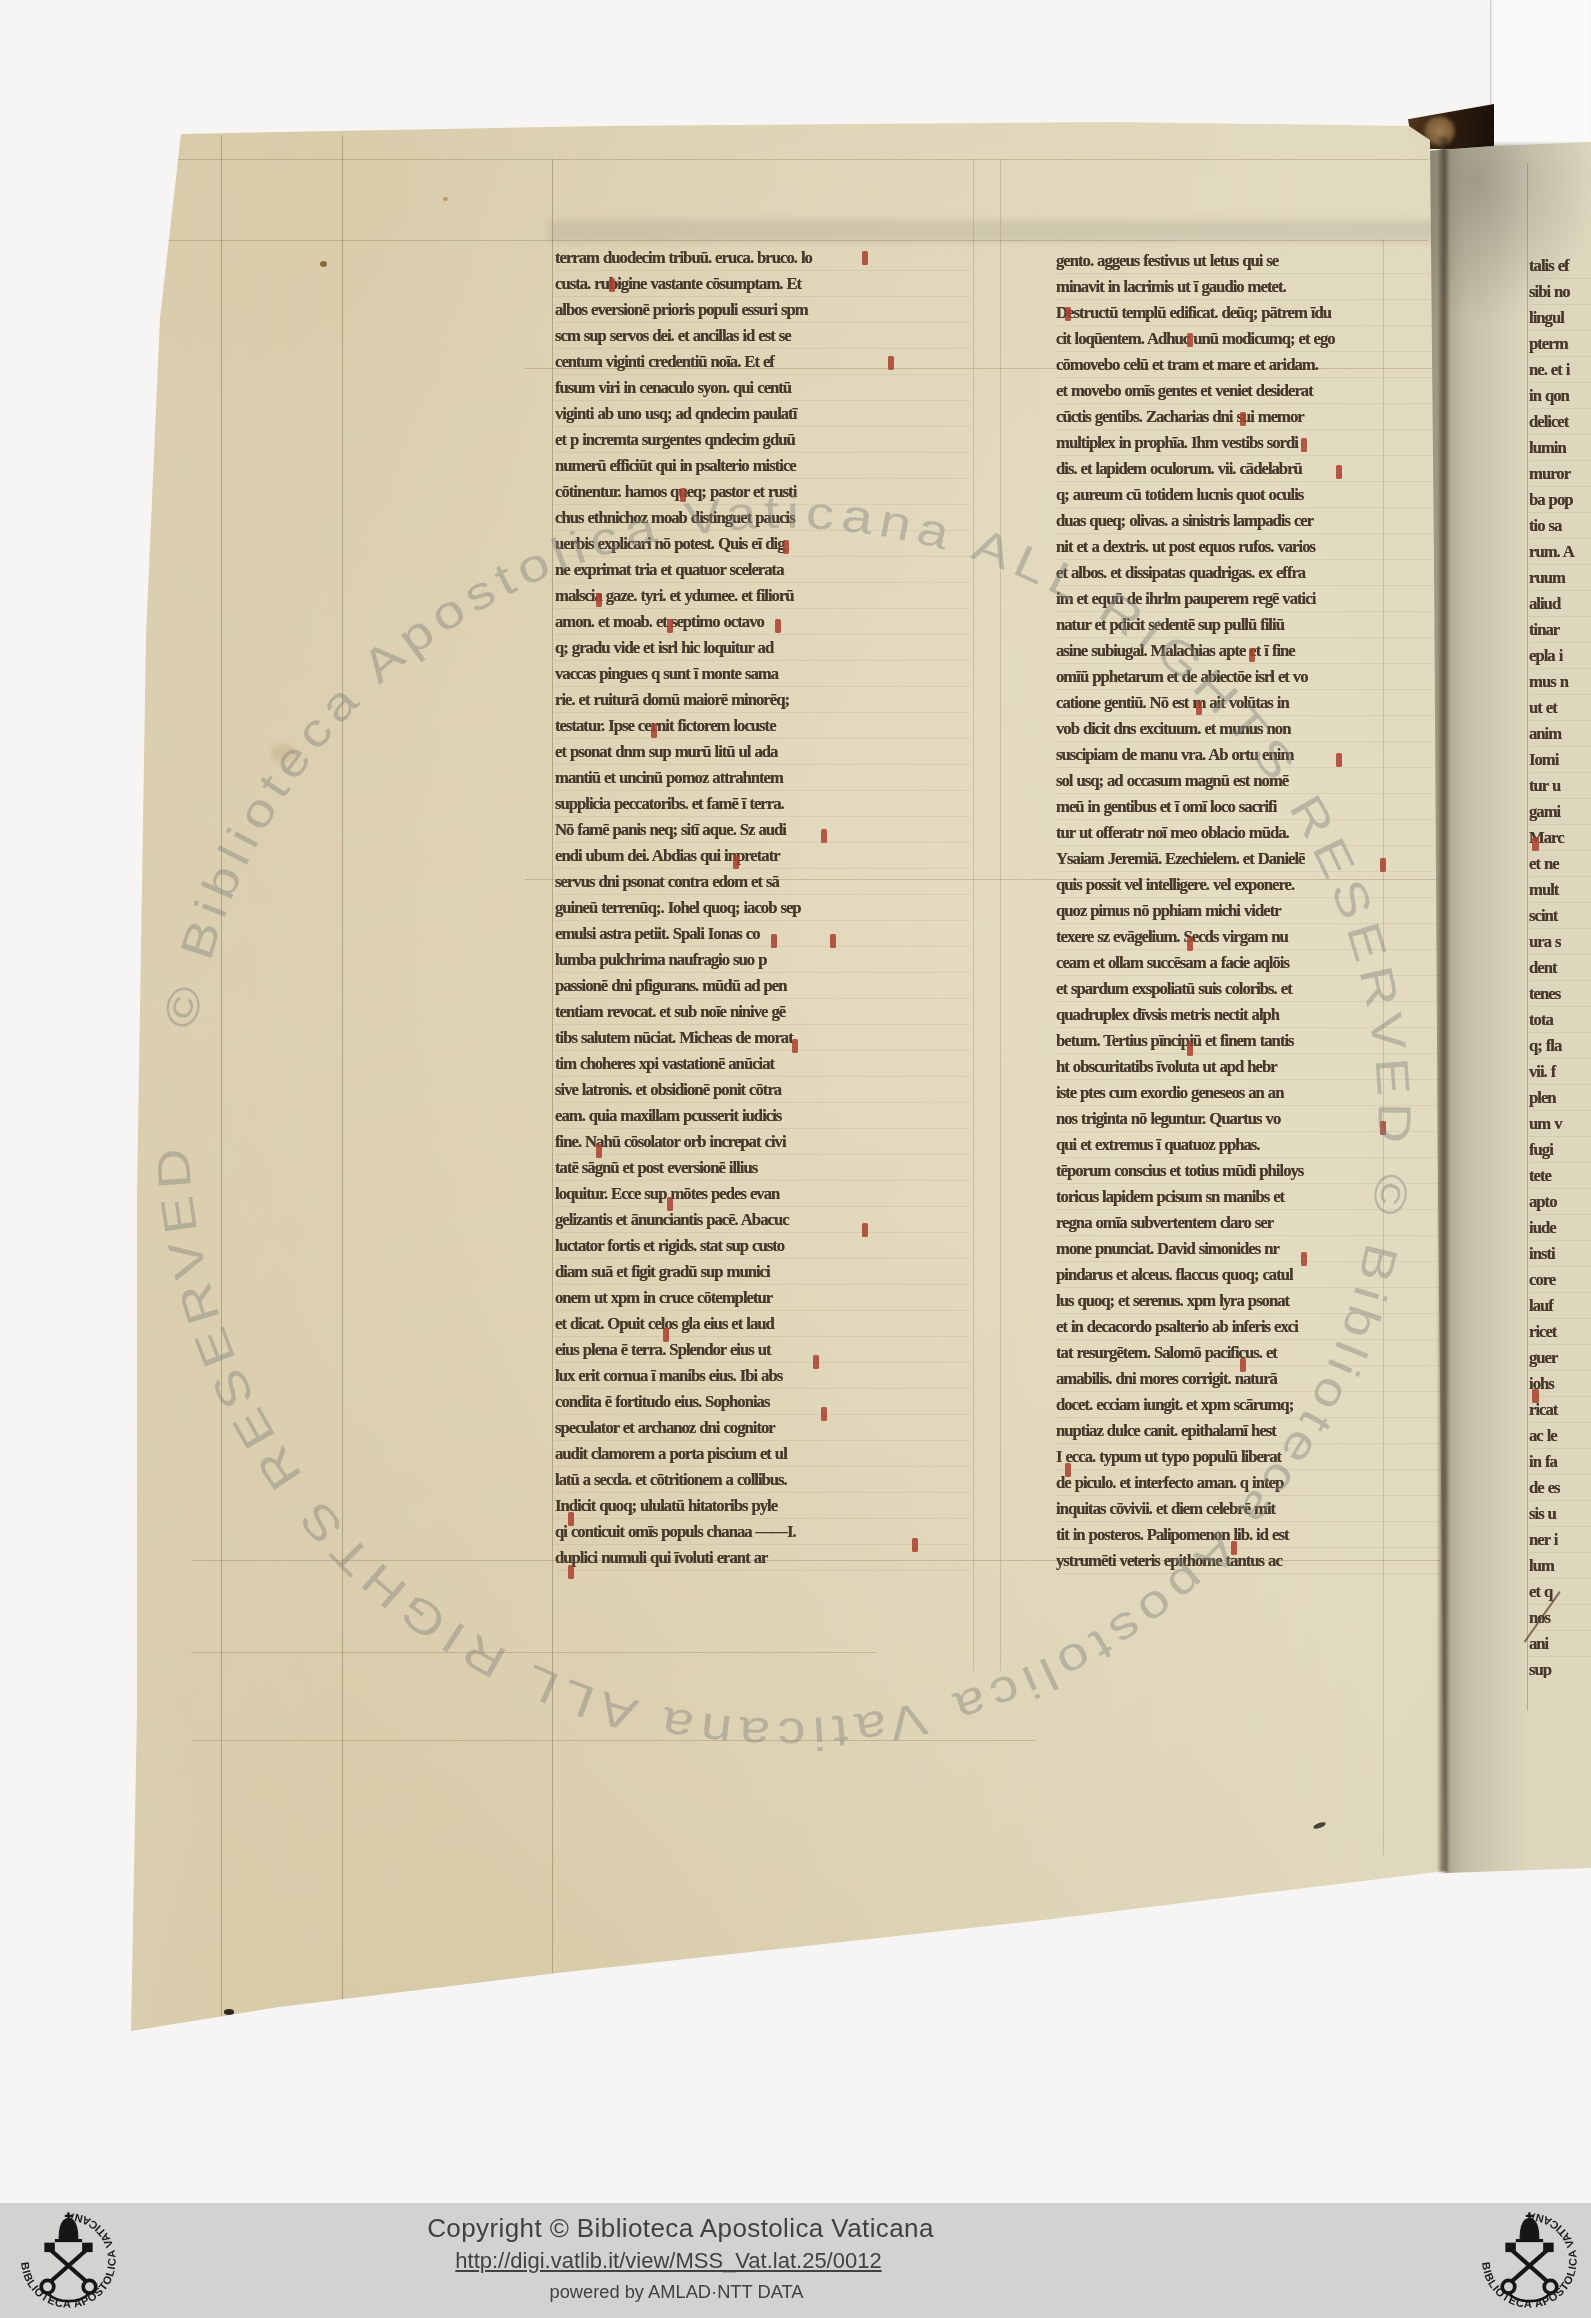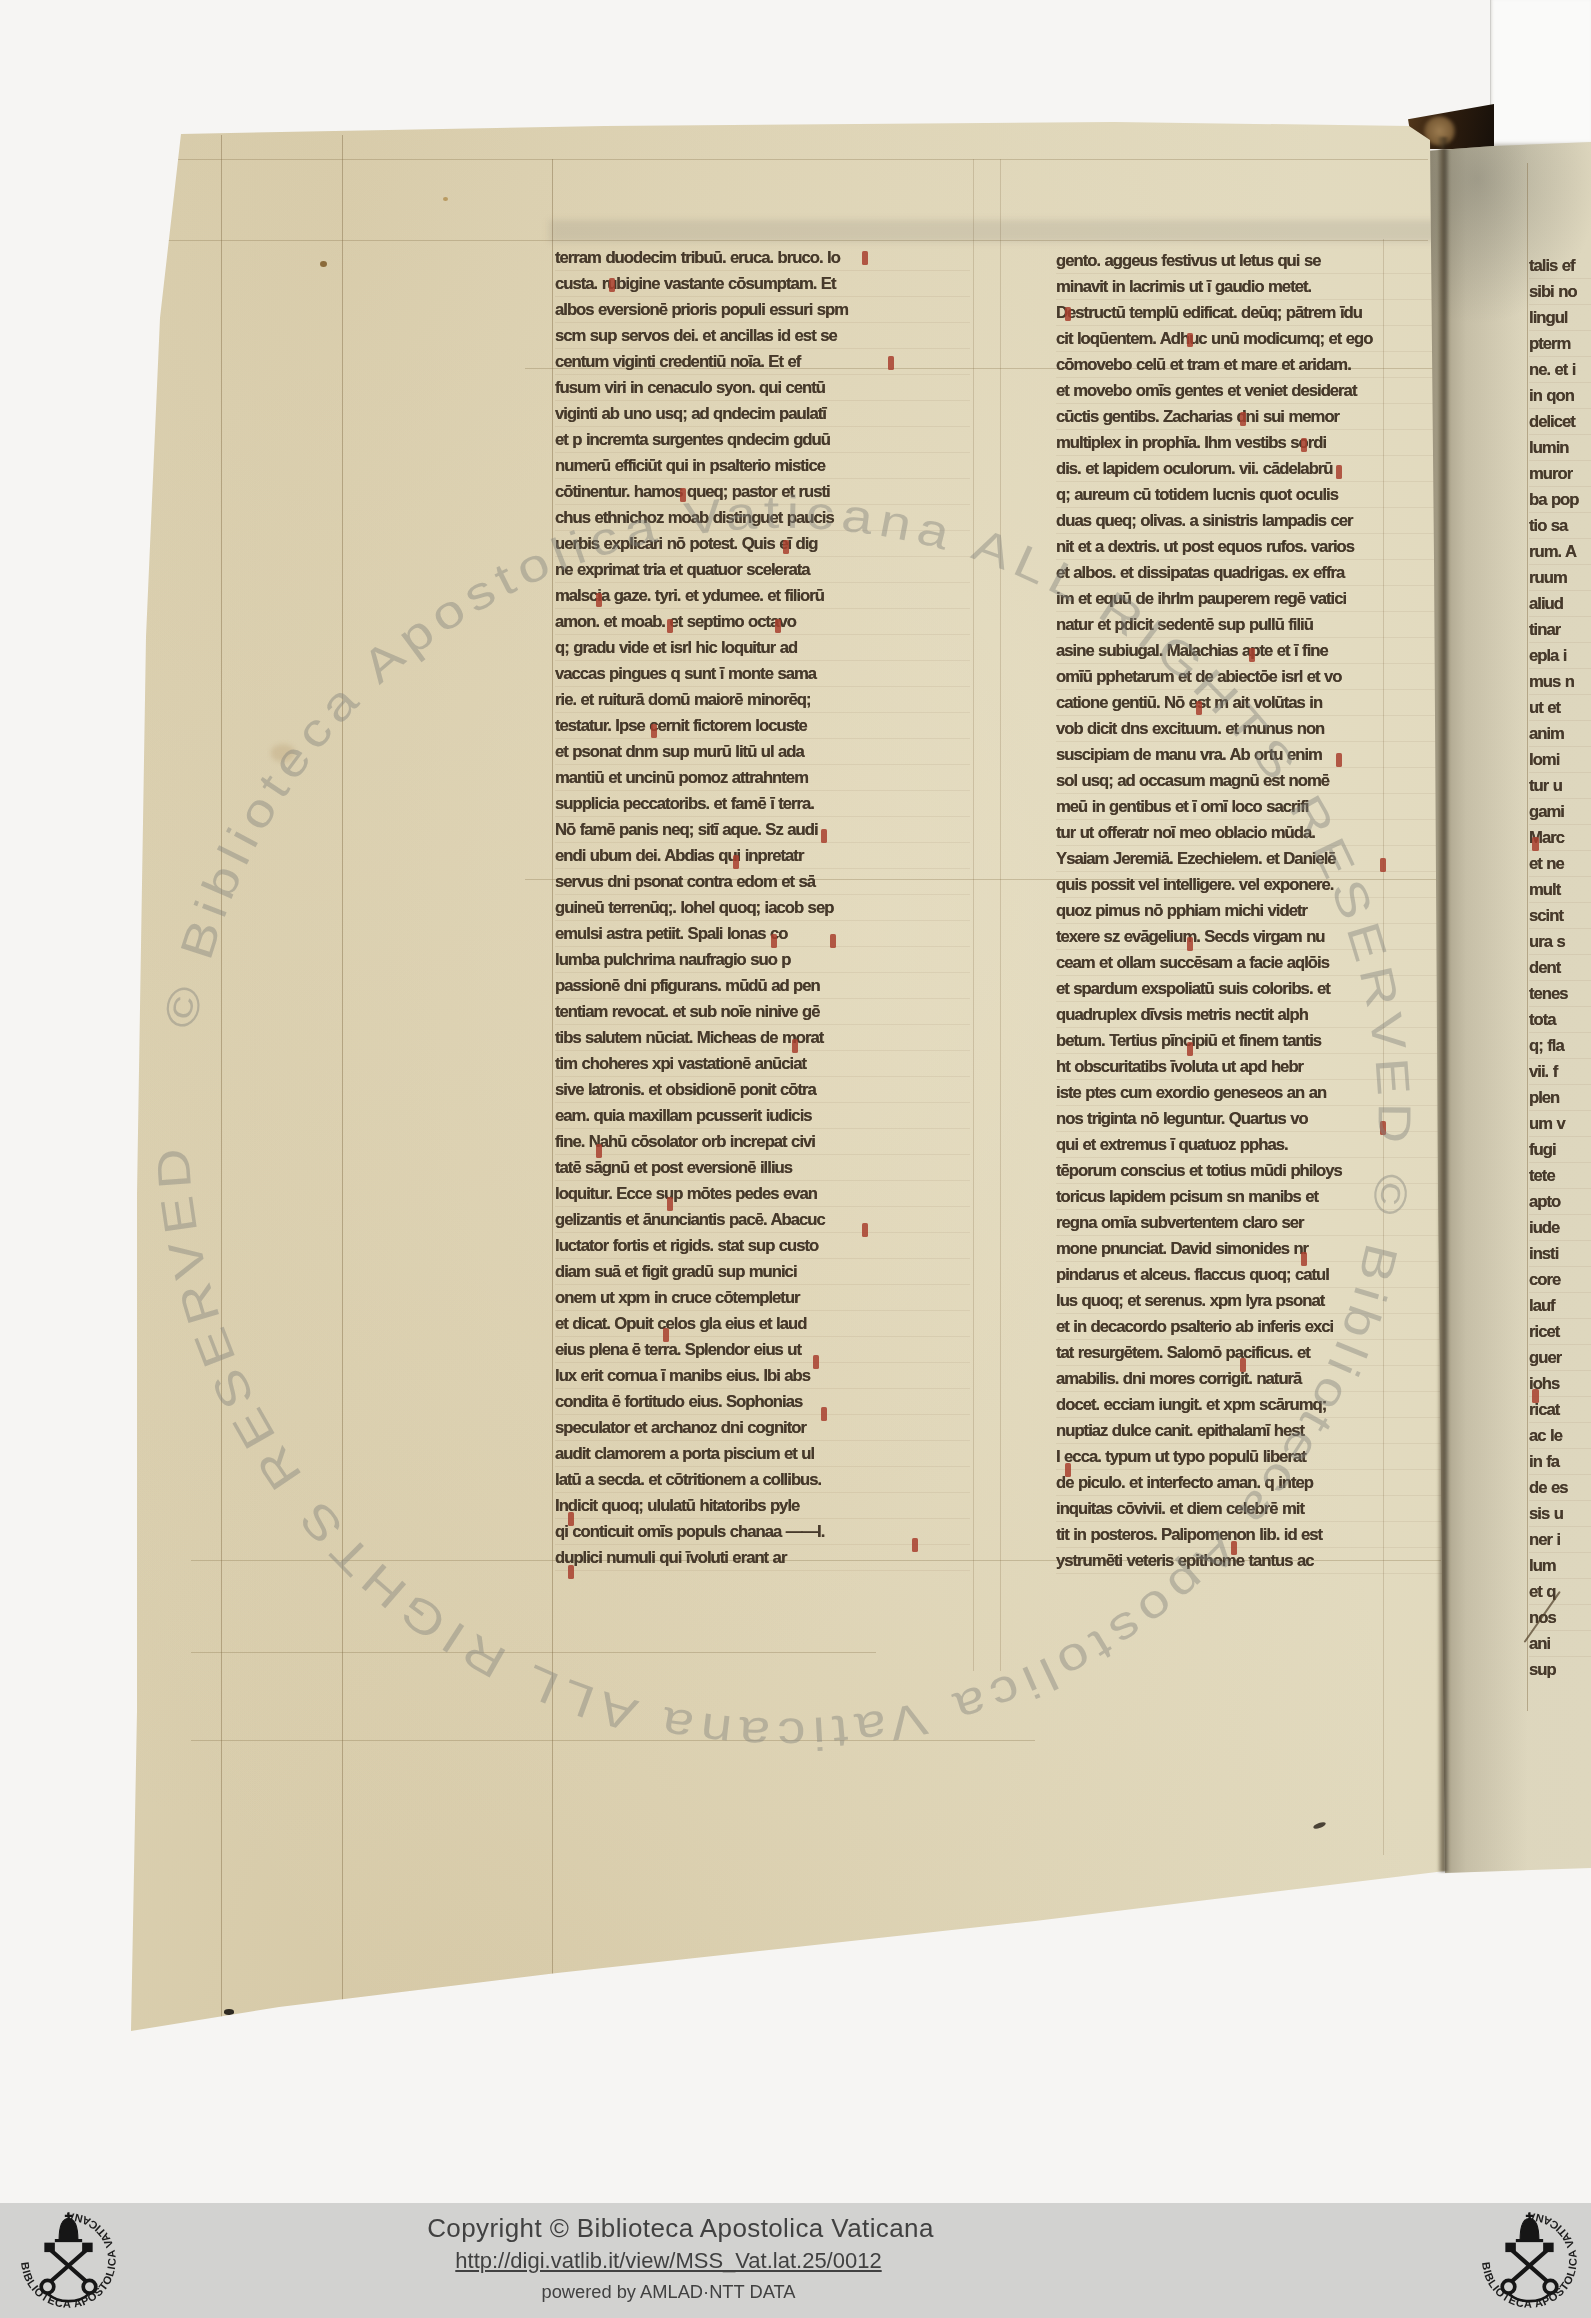"terram duodecim tribuū. eruca. bruco." .ms-col { font-family: Liberation Sans, sans-serif -> Liberation Serif, serif }
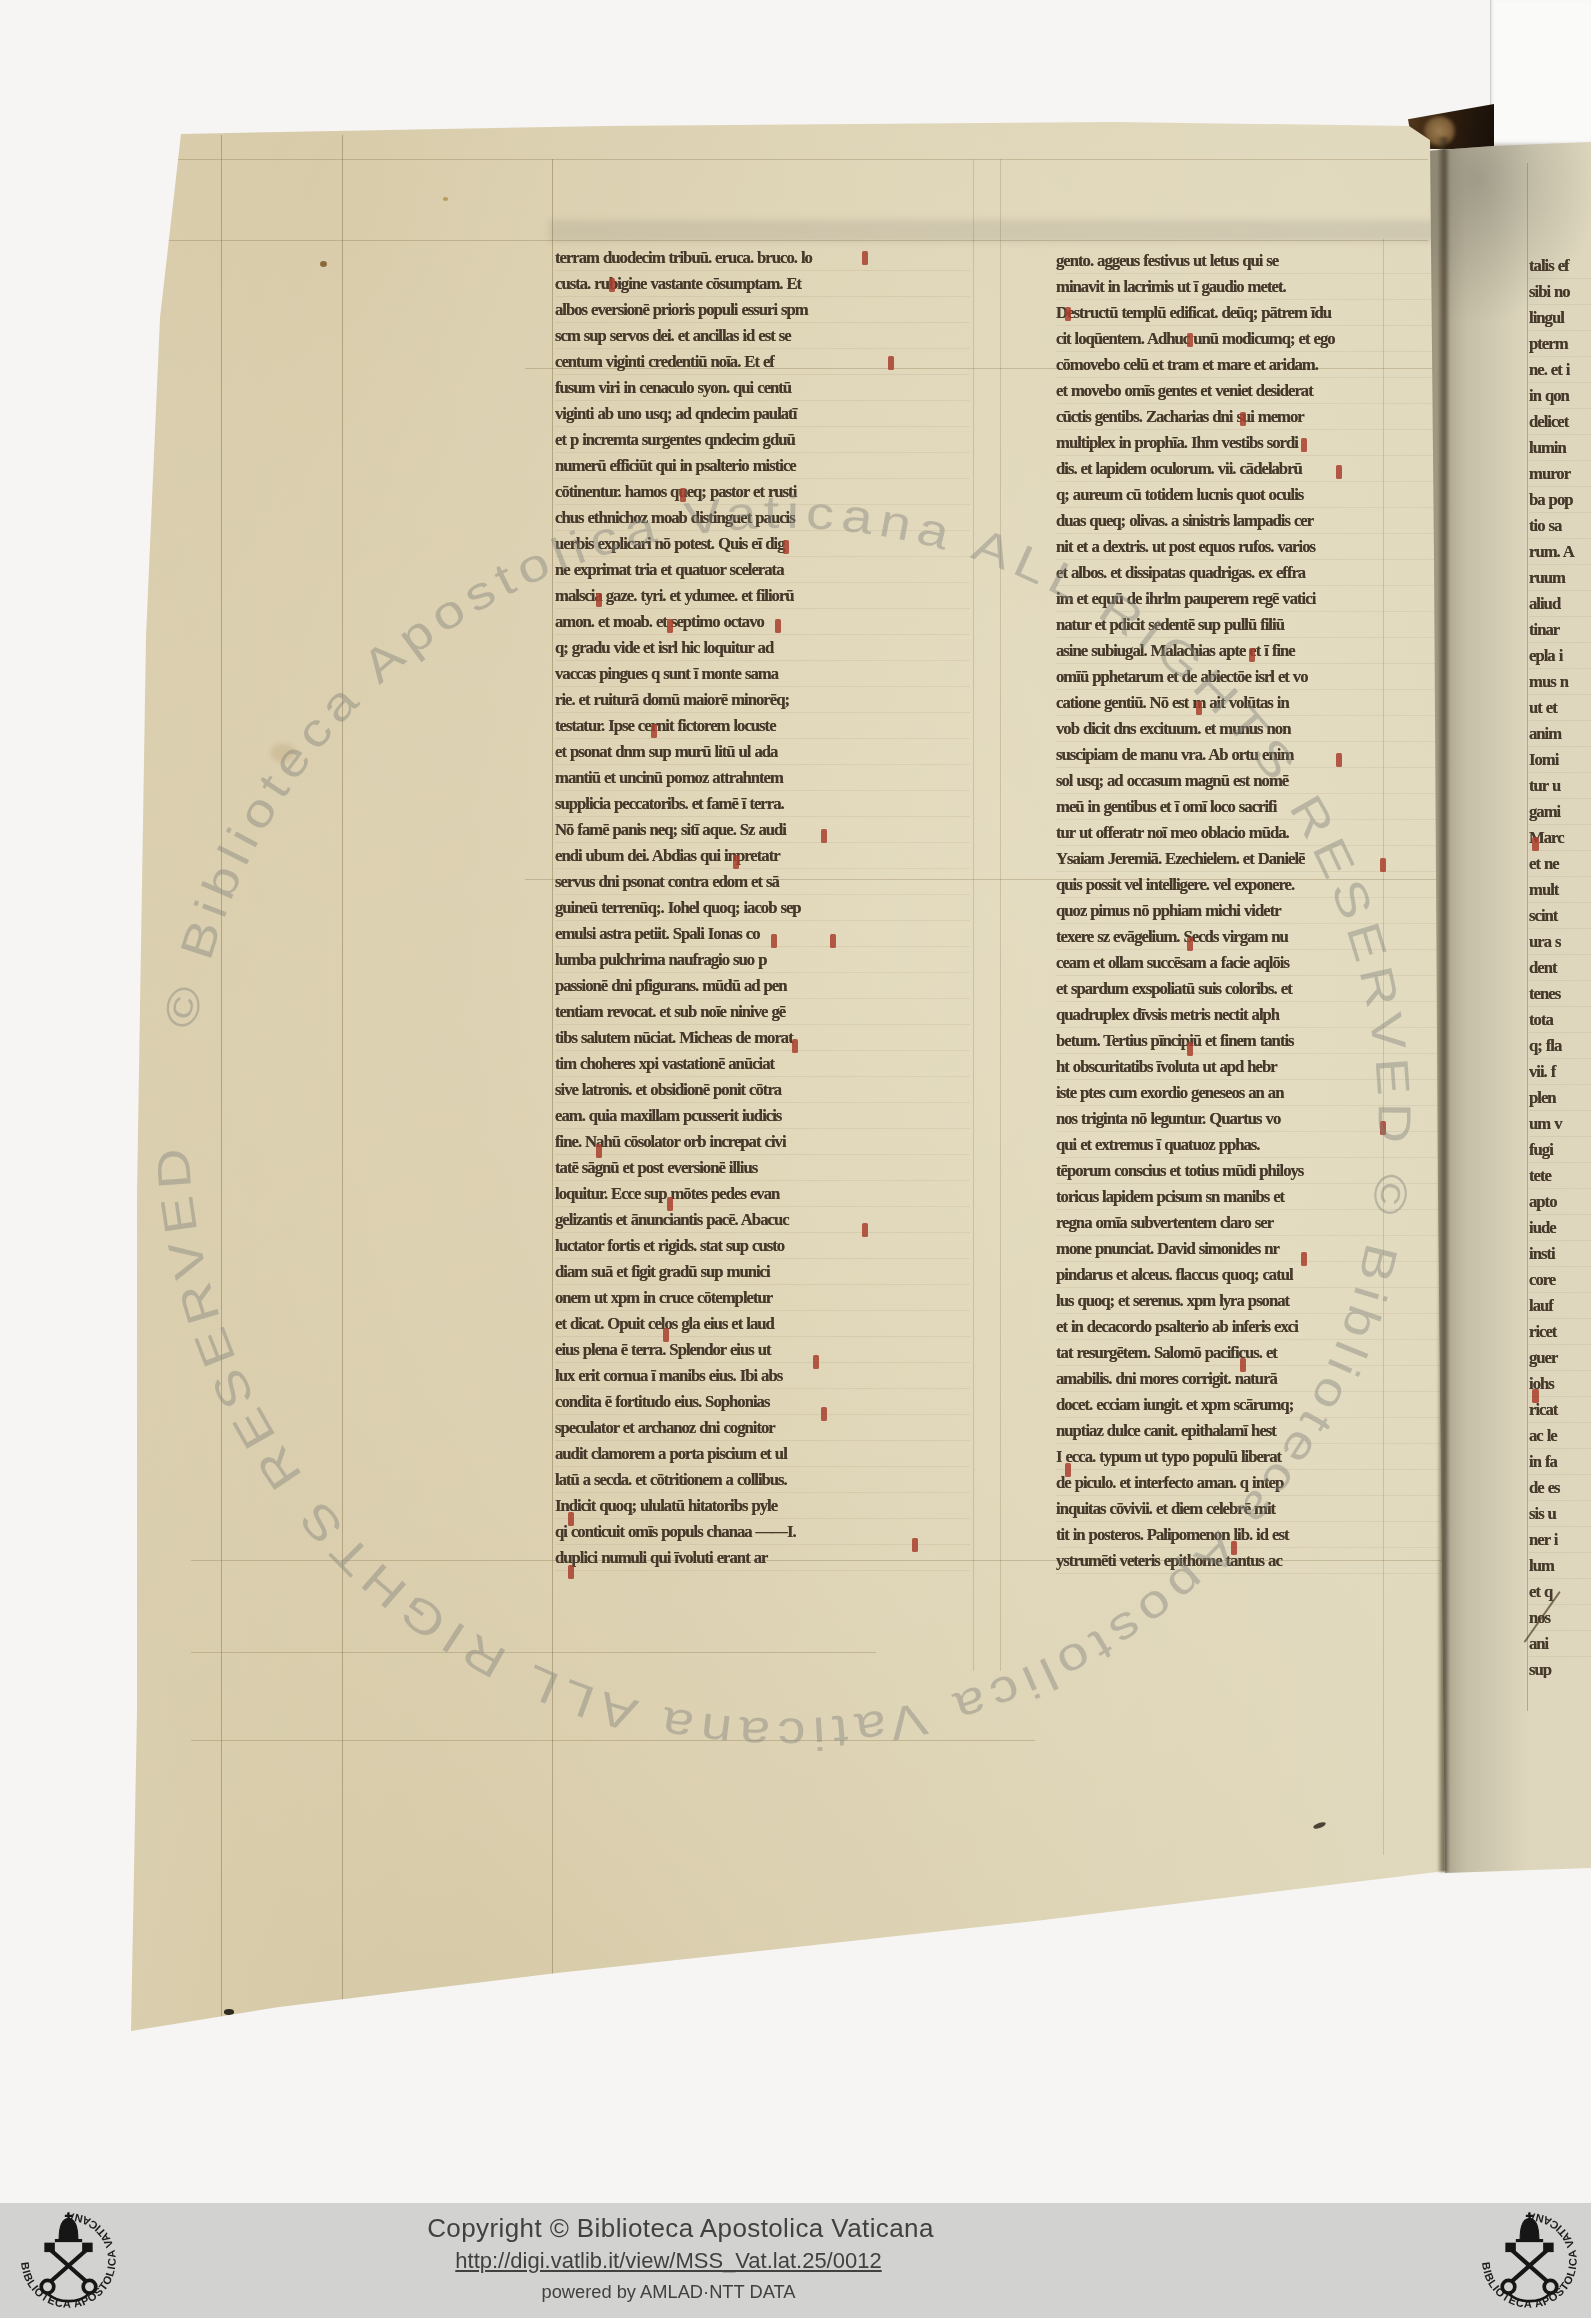"powered by AMLAD·NTT DATA" .ft-powered { padding-left: none -> 8px }
